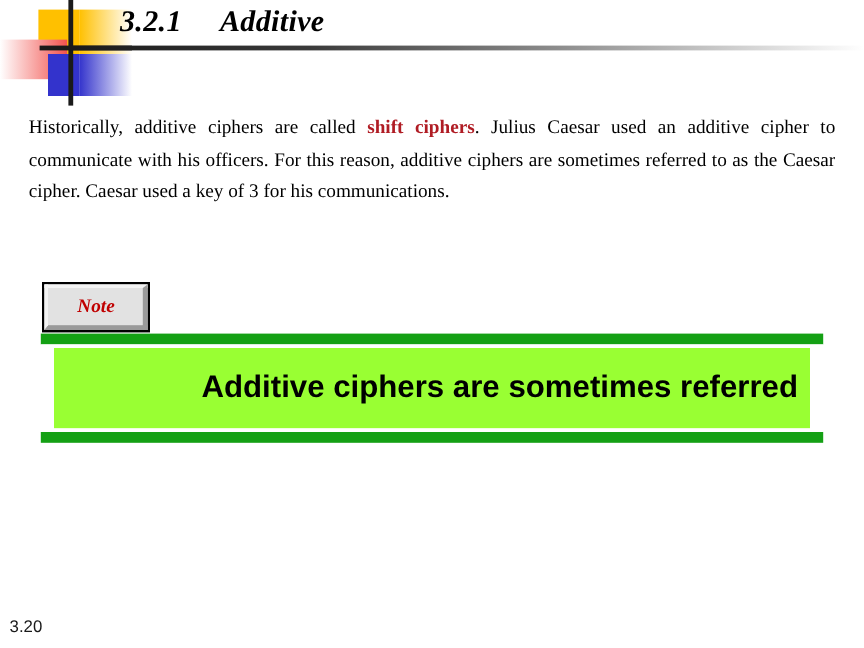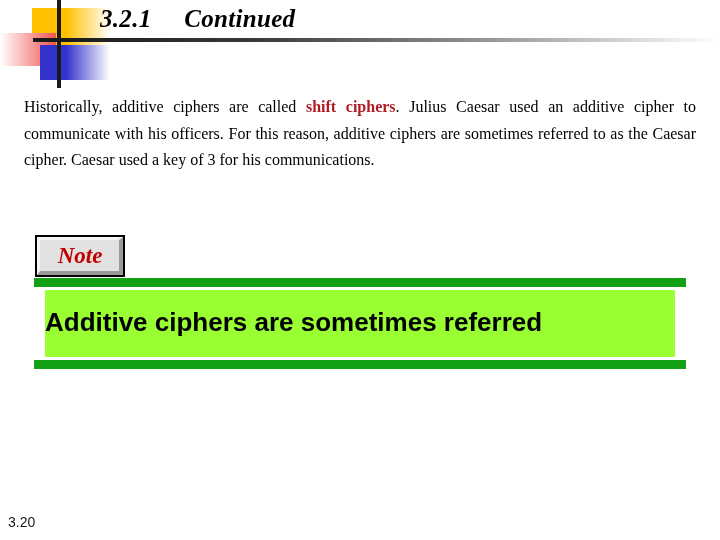"3.2.1 Continued" div.title { text: Continued -> Additive }
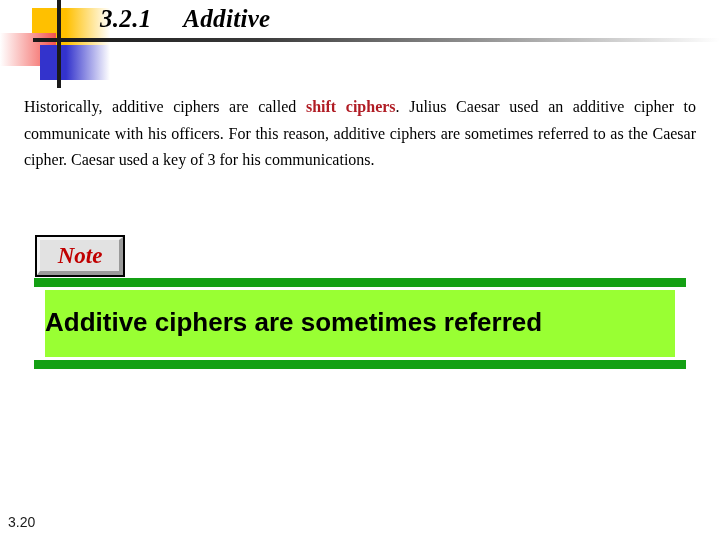"Note" .note-label { font-size: 23px -> 16px }
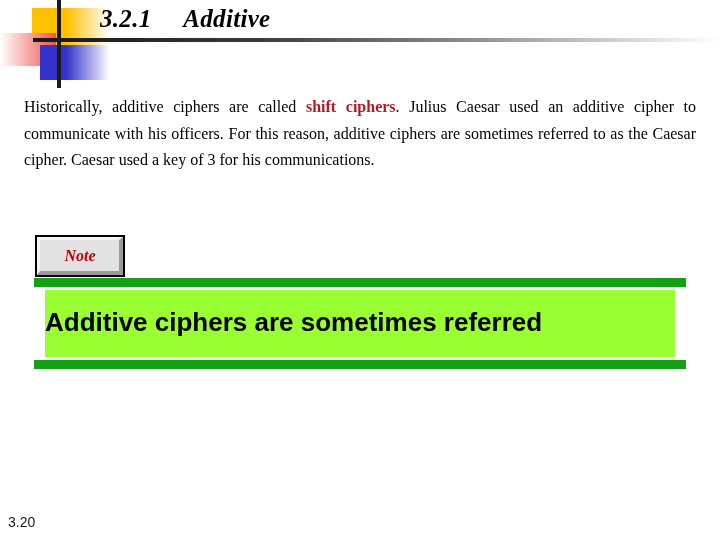"Additive ciphers are sometimes referred" .callout-body { text-align: left -> right }
